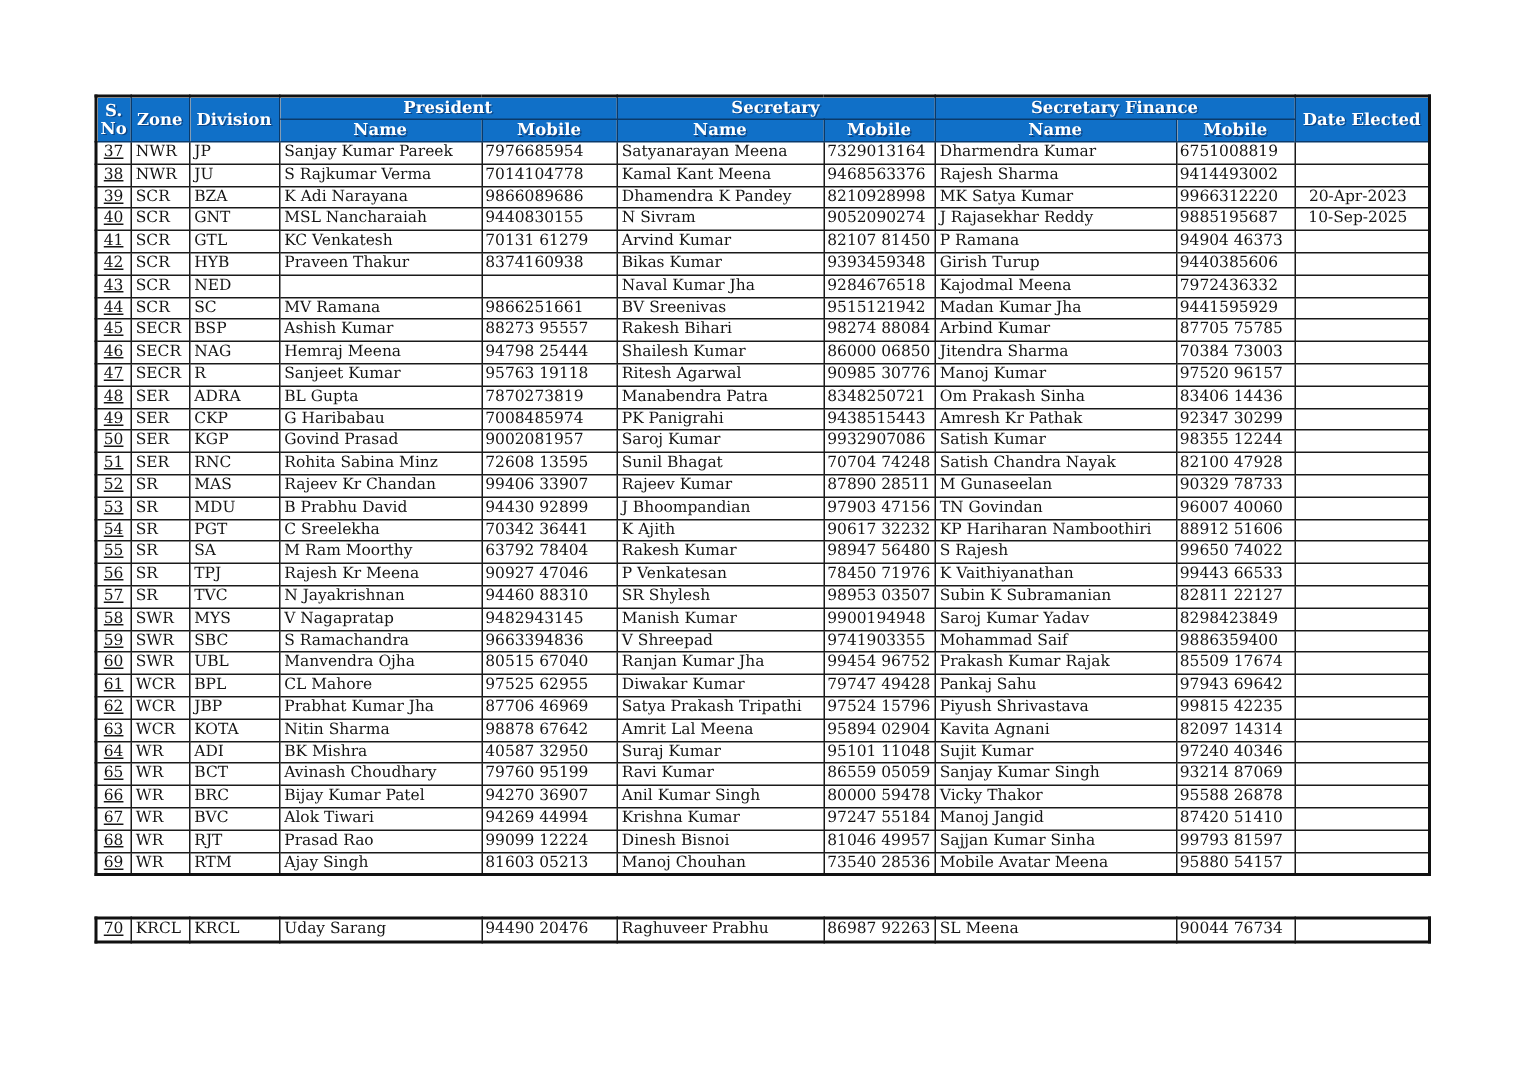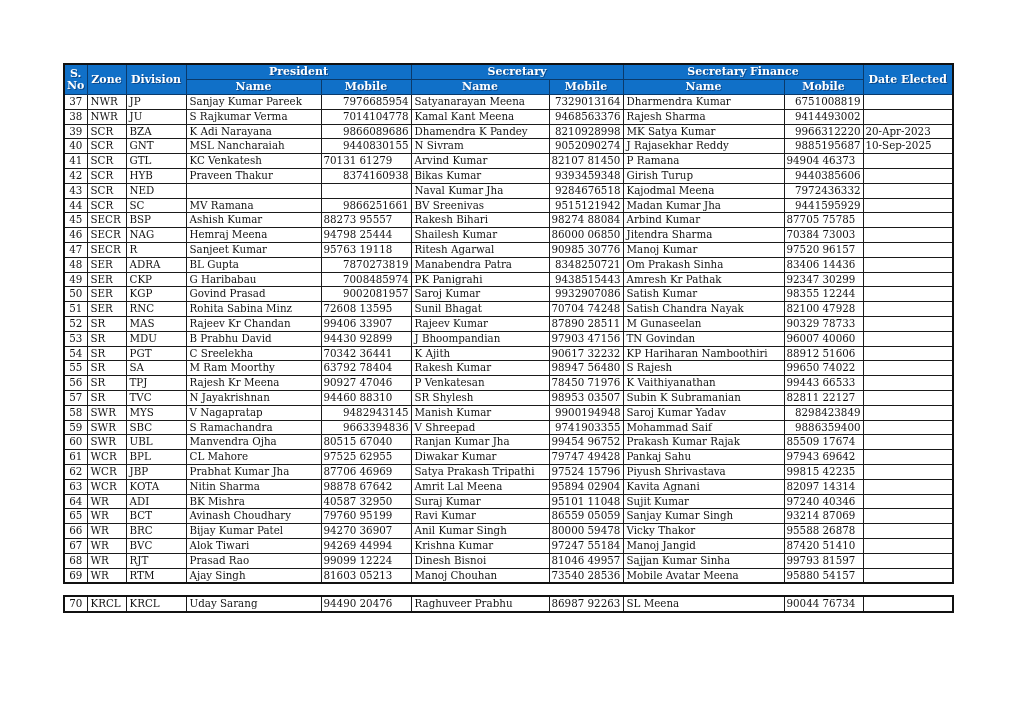"37" td.col-sno { text-decoration: none -> underline }
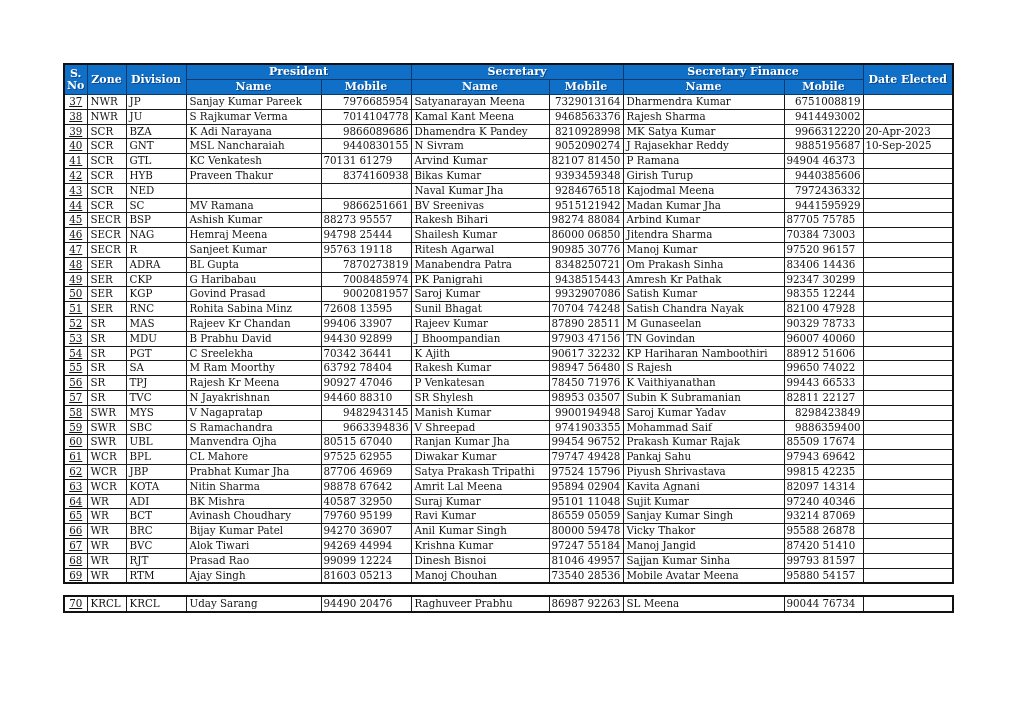"7976685954" td.num-right { text-align: right -> none }
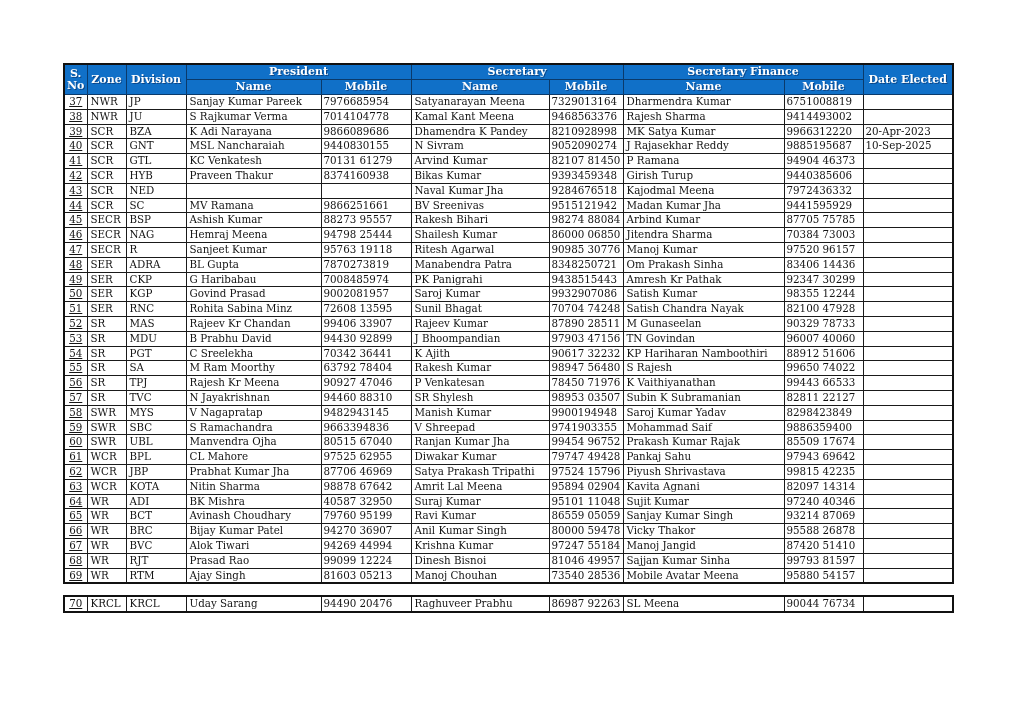"20-Apr-2023" td.col-date { text-align: left -> center }
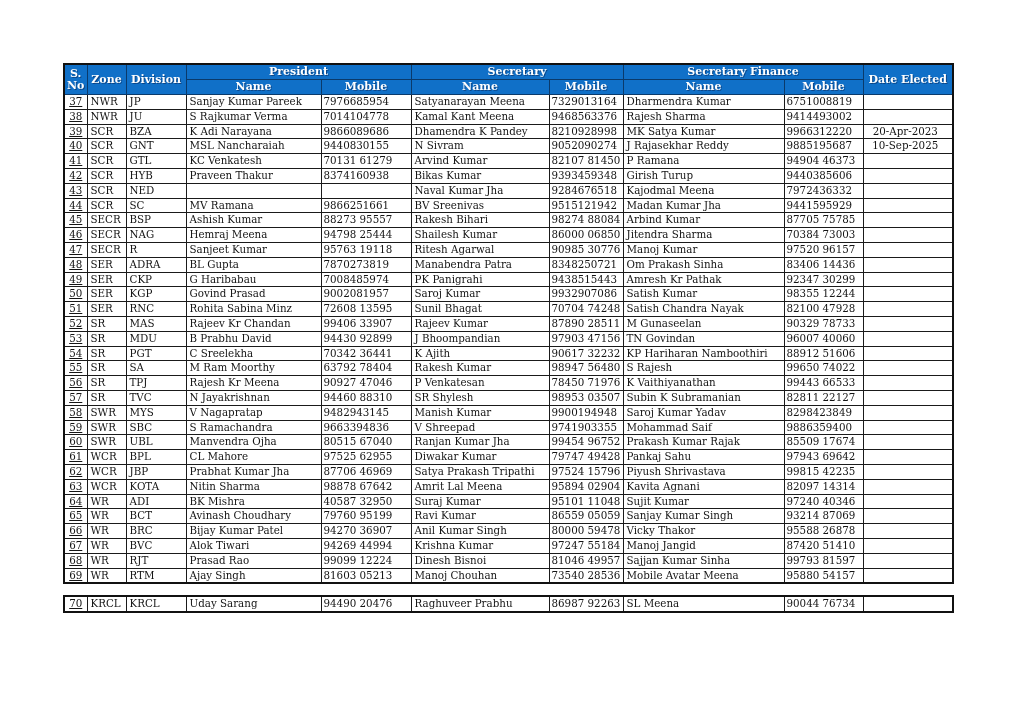"70" .krcl-table { margin-top: 0 -> 16px }
